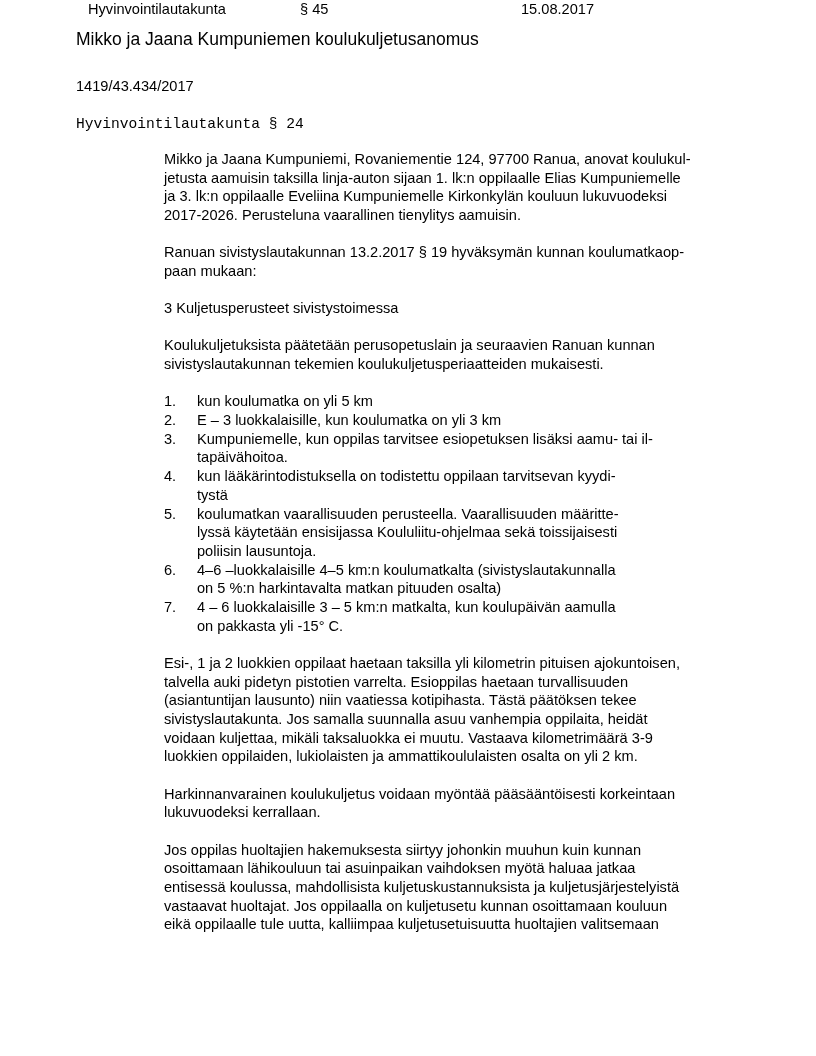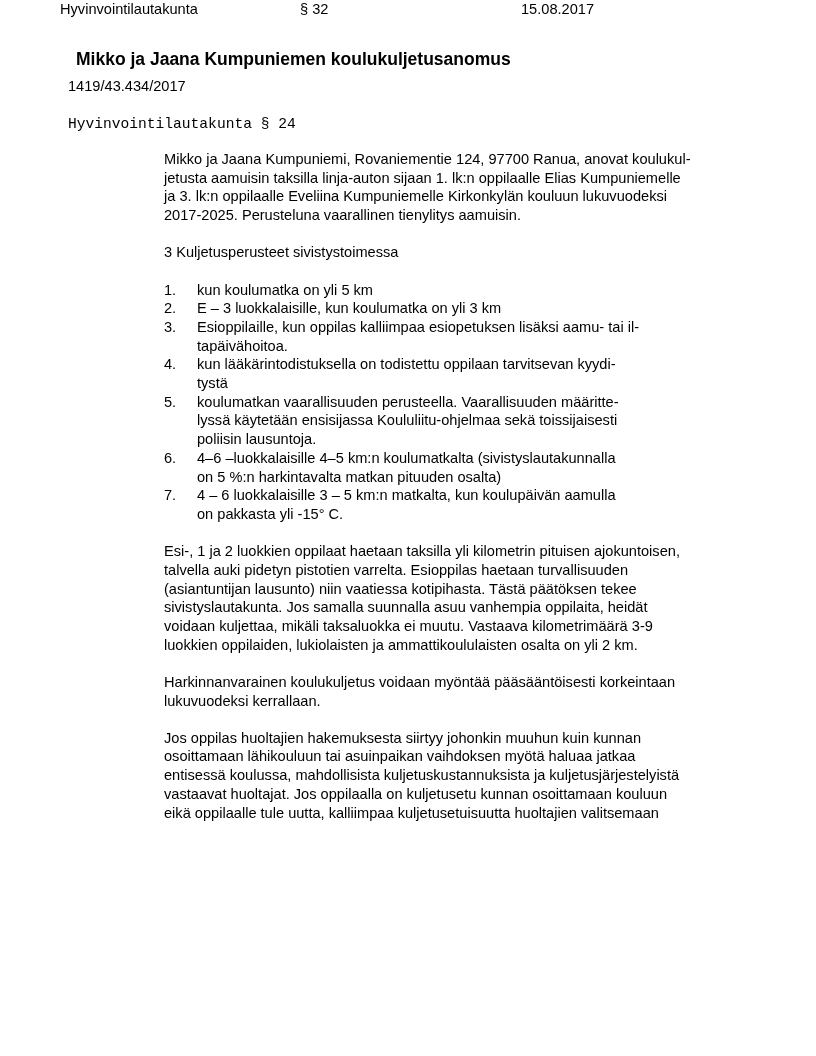"Hyvinvointilautakunta" #hdr-body { left: 60px -> 88px }
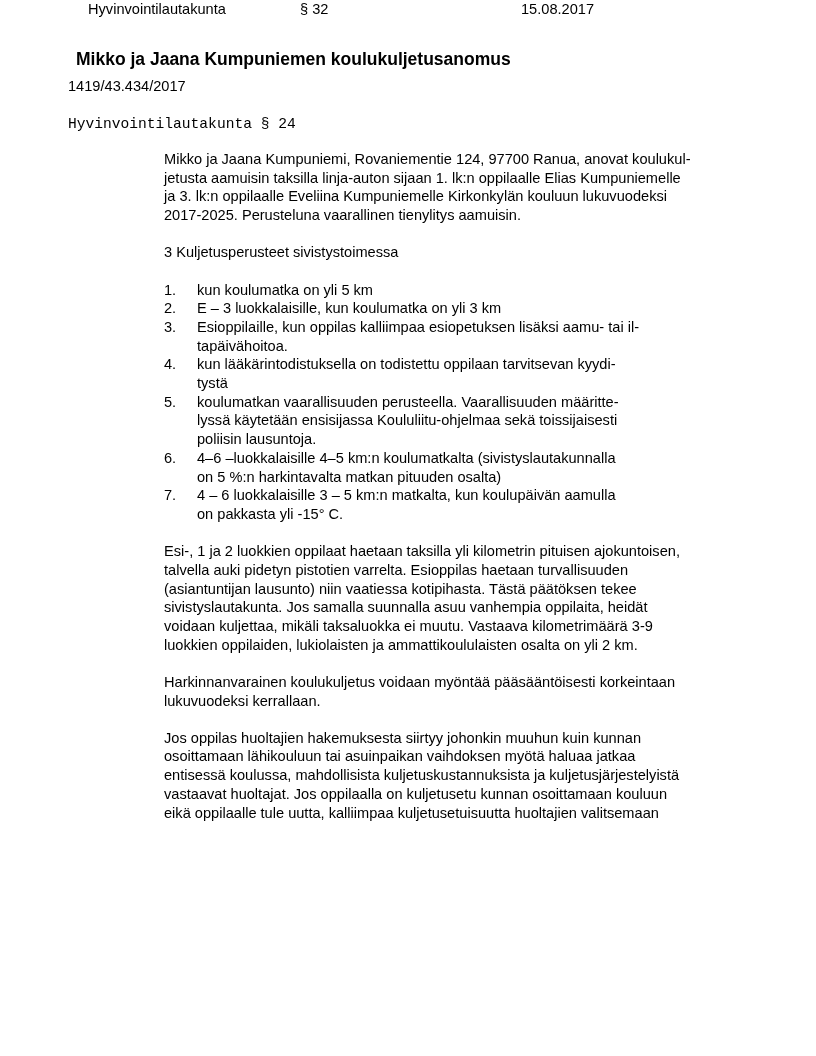"§ 32" div.hdr { text: 32 -> 45 }
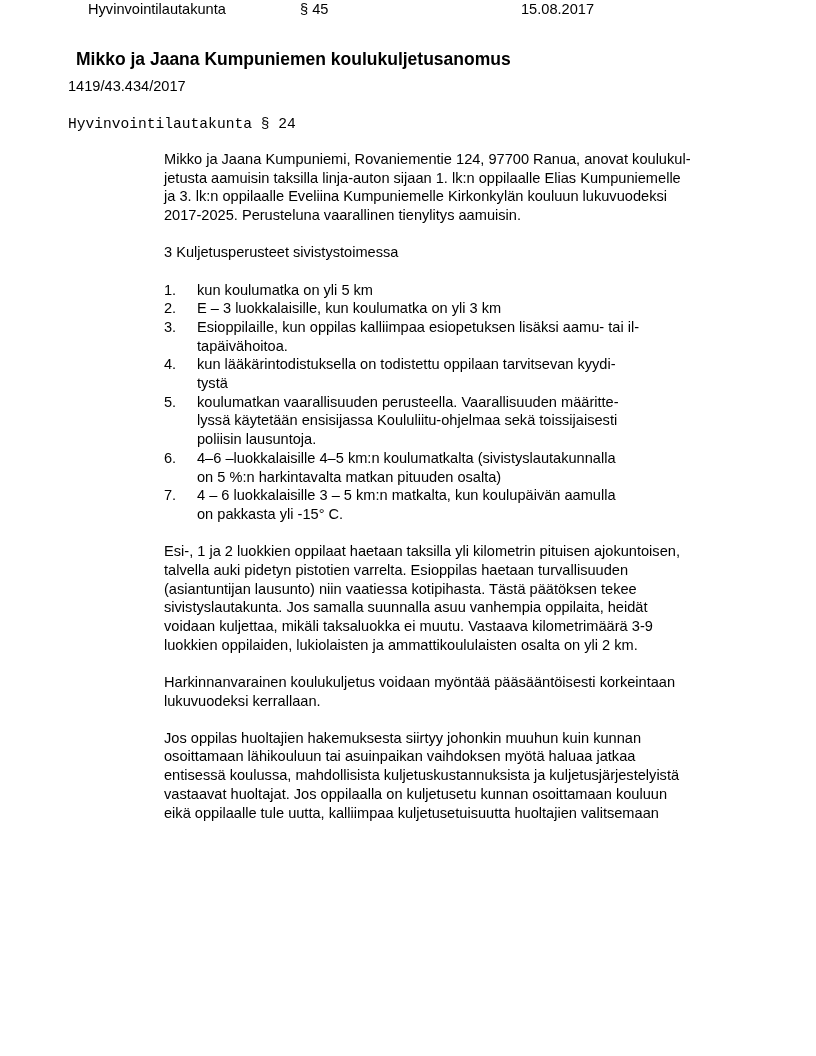"Mikko ja Jaana Kumpuniemen" .title { font-weight: bold -> normal; top: 48px -> 28px }
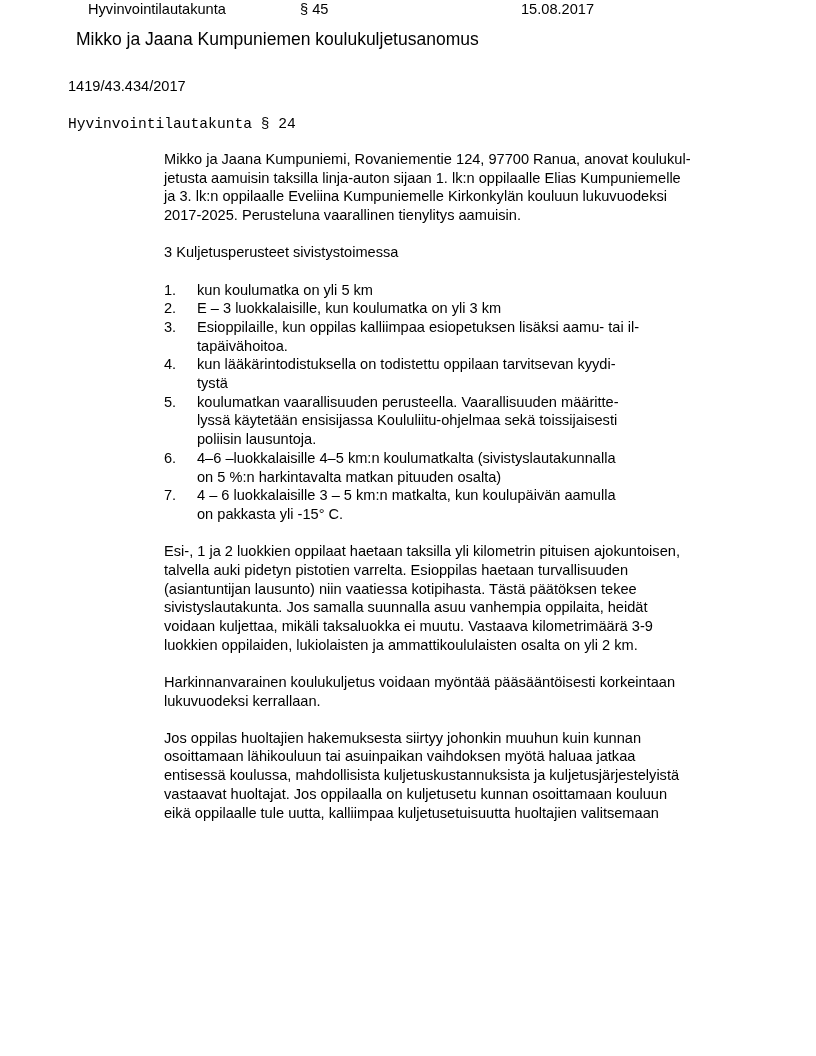"1419/43.434/2017" .meta { left: 68px -> 76px }
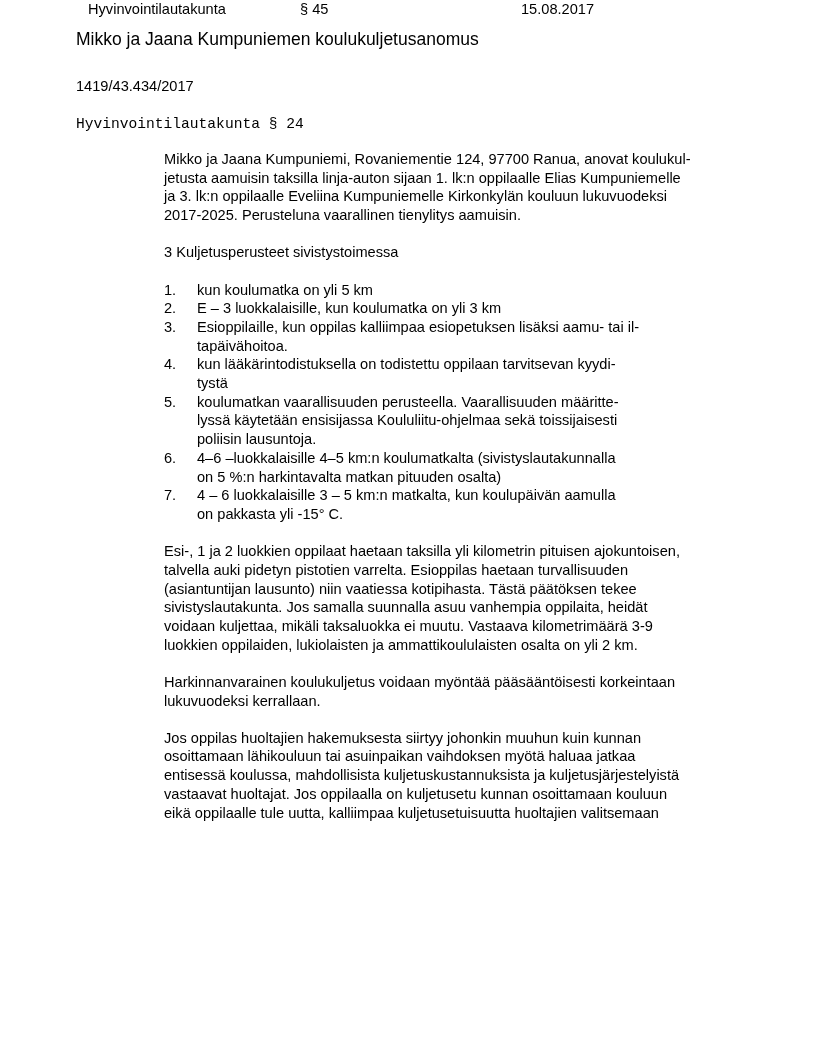"Mikko ja Jaana Kumpuniemi, Rovaniementie" p { text: 2017-2025 -> 2017-2026 }
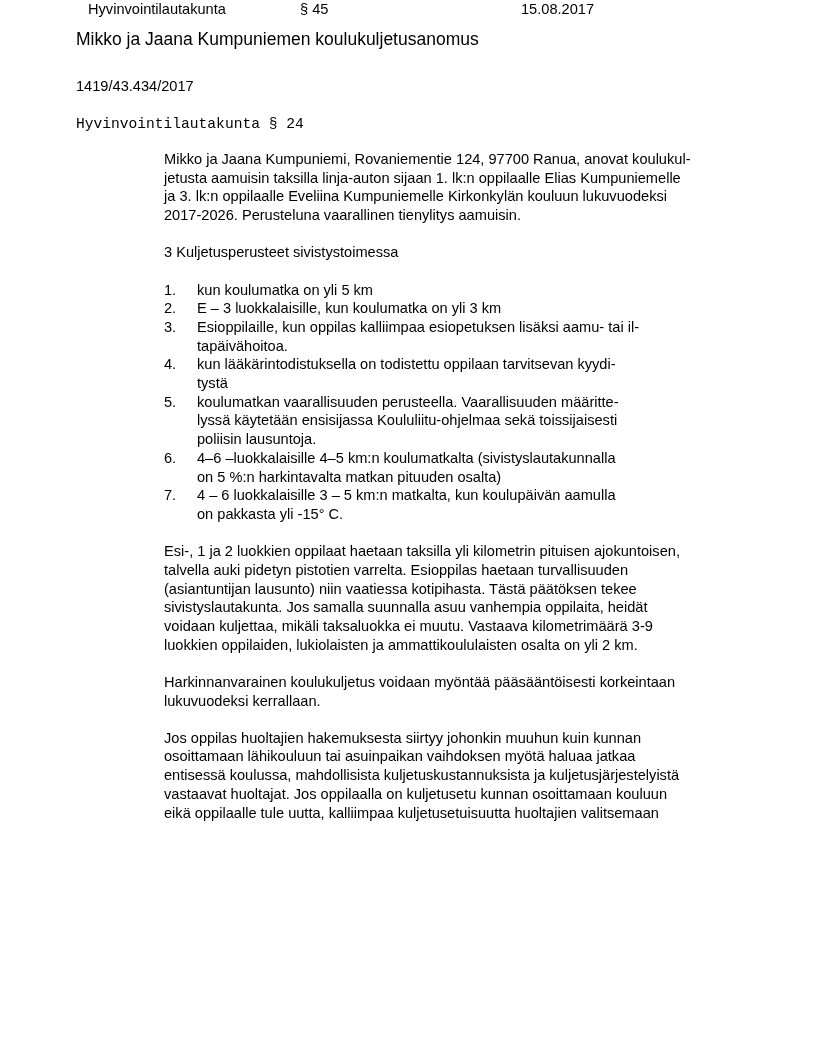"Ranuan sivistyslautakunnan 13.2.2017 §" p { html: none -> <p>Ranuan sivistyslautakunnan 13.2.2017 § 19 hyväksymän kunnan koulumatkaop- paan mukaan:</p> }
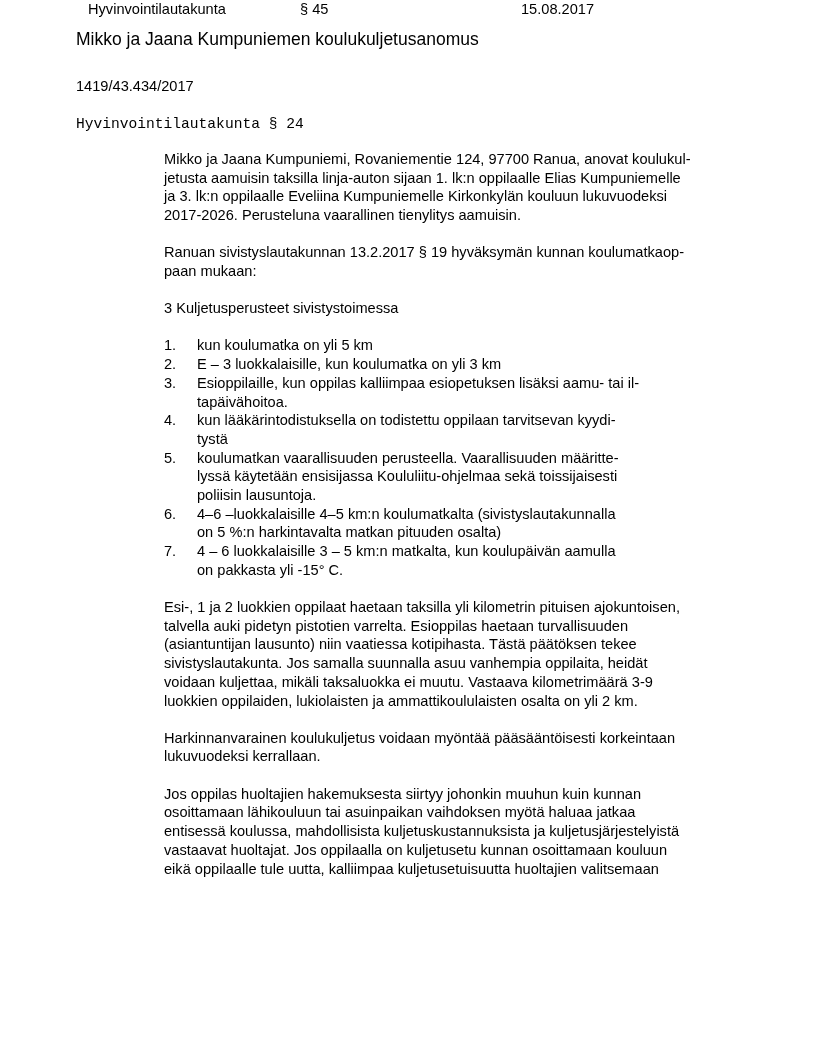"Koulukuljetuksista päätetään" p { html: none -> <p>Koulukuljetuksista päätetään perusopetuslain ja seuraavien Ranuan kunnan sivistyslautakunnan tekemien koulukuljetusperiaatteiden mukaisesti.</p> }
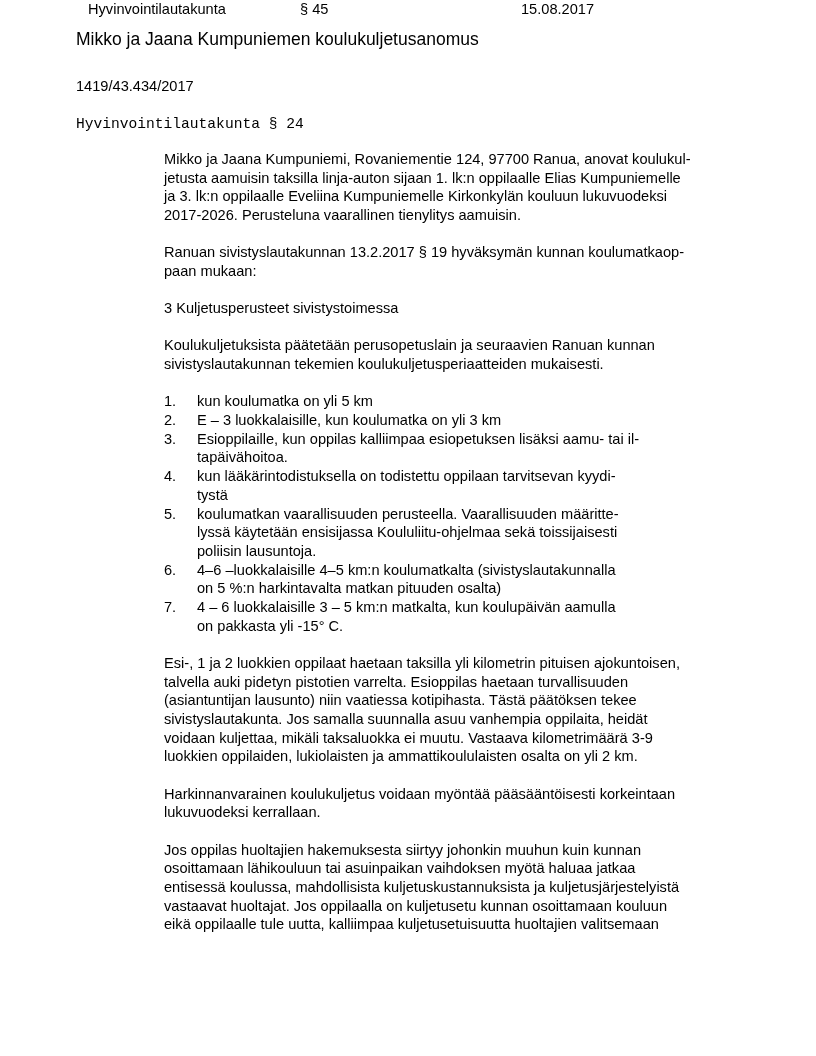"Esioppilaille, kun oppilas kalliimpaa" span.txt { text: Esioppilaille, kun oppilas kalliimpaa -> Kumpuniemelle, kun oppilas tarvitsee }
